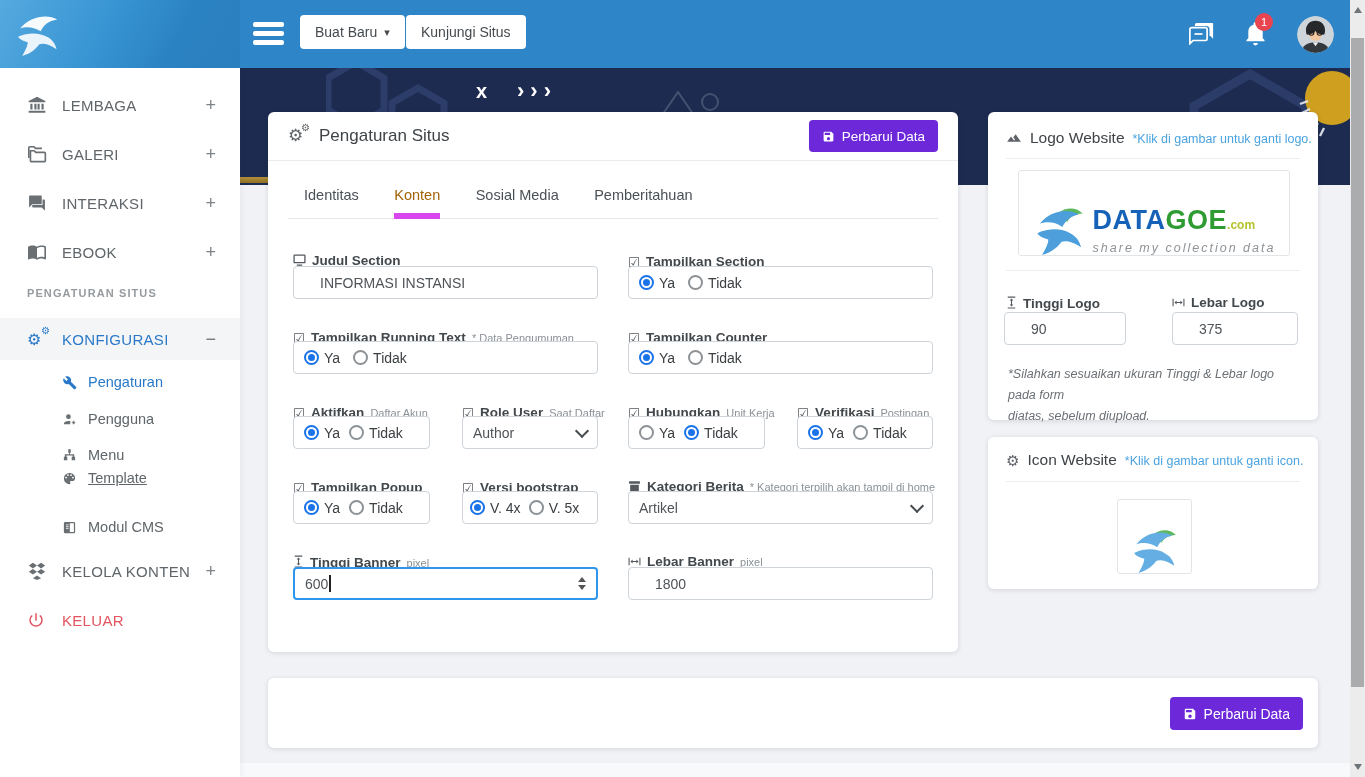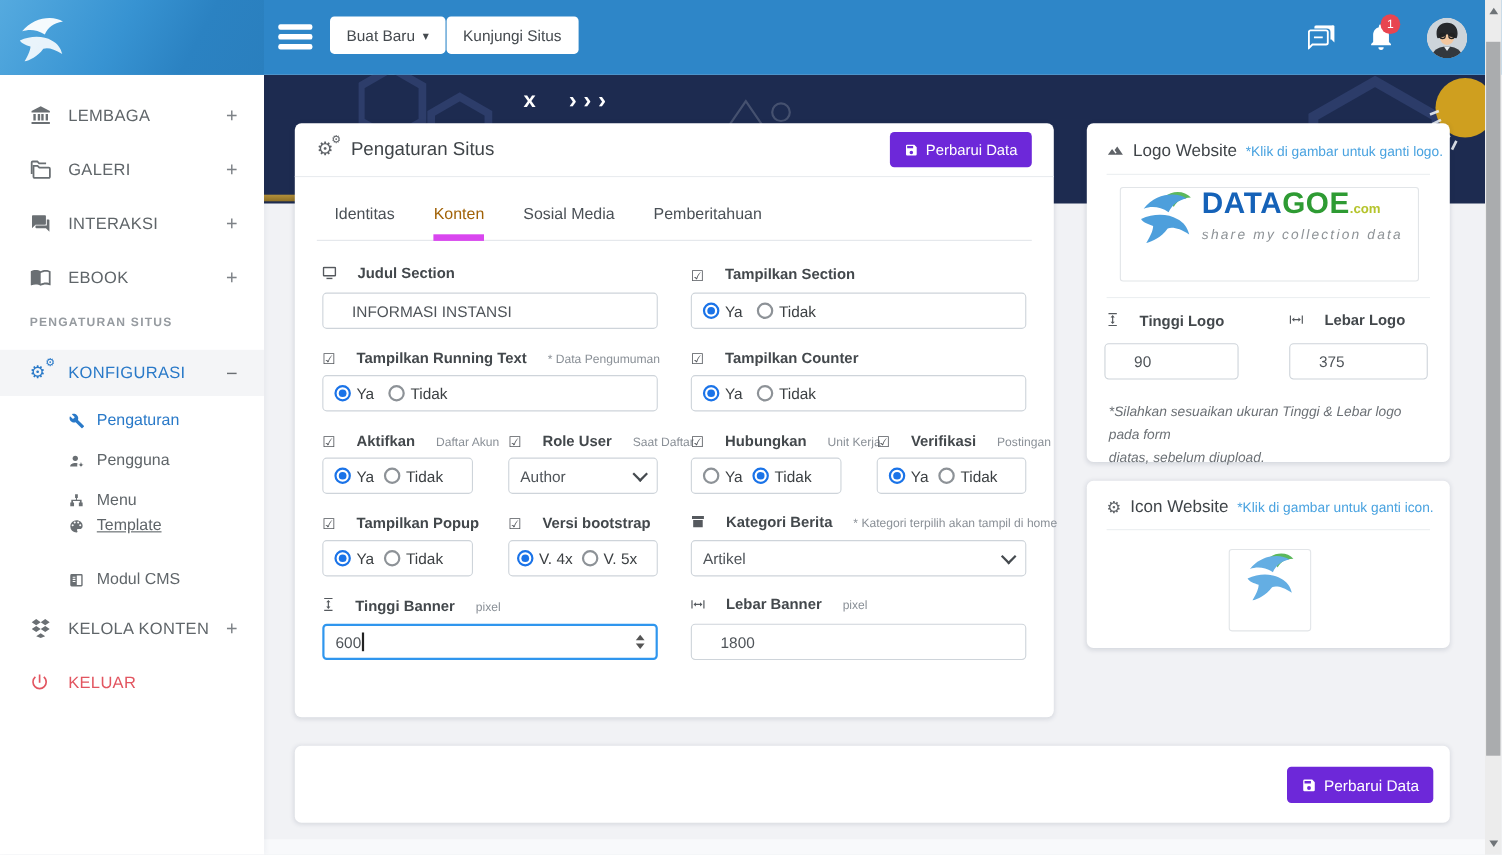"DATAGOE.com" .img-box { align-items: flex-start -> flex-end }
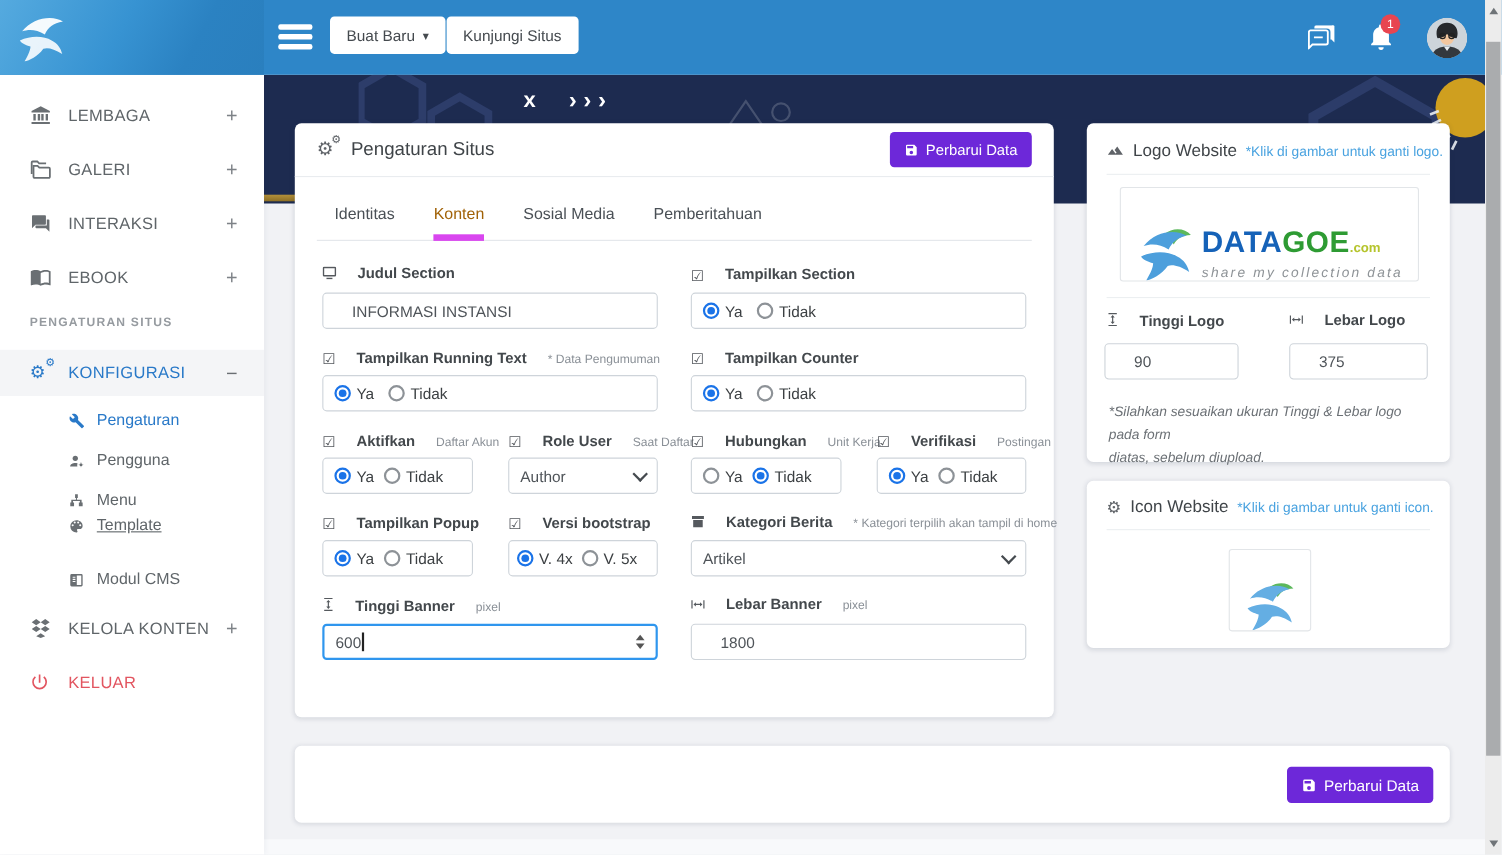"Judul Section" .lbl { gap: 19px -> 6px; margin-top: none -> 12px }
